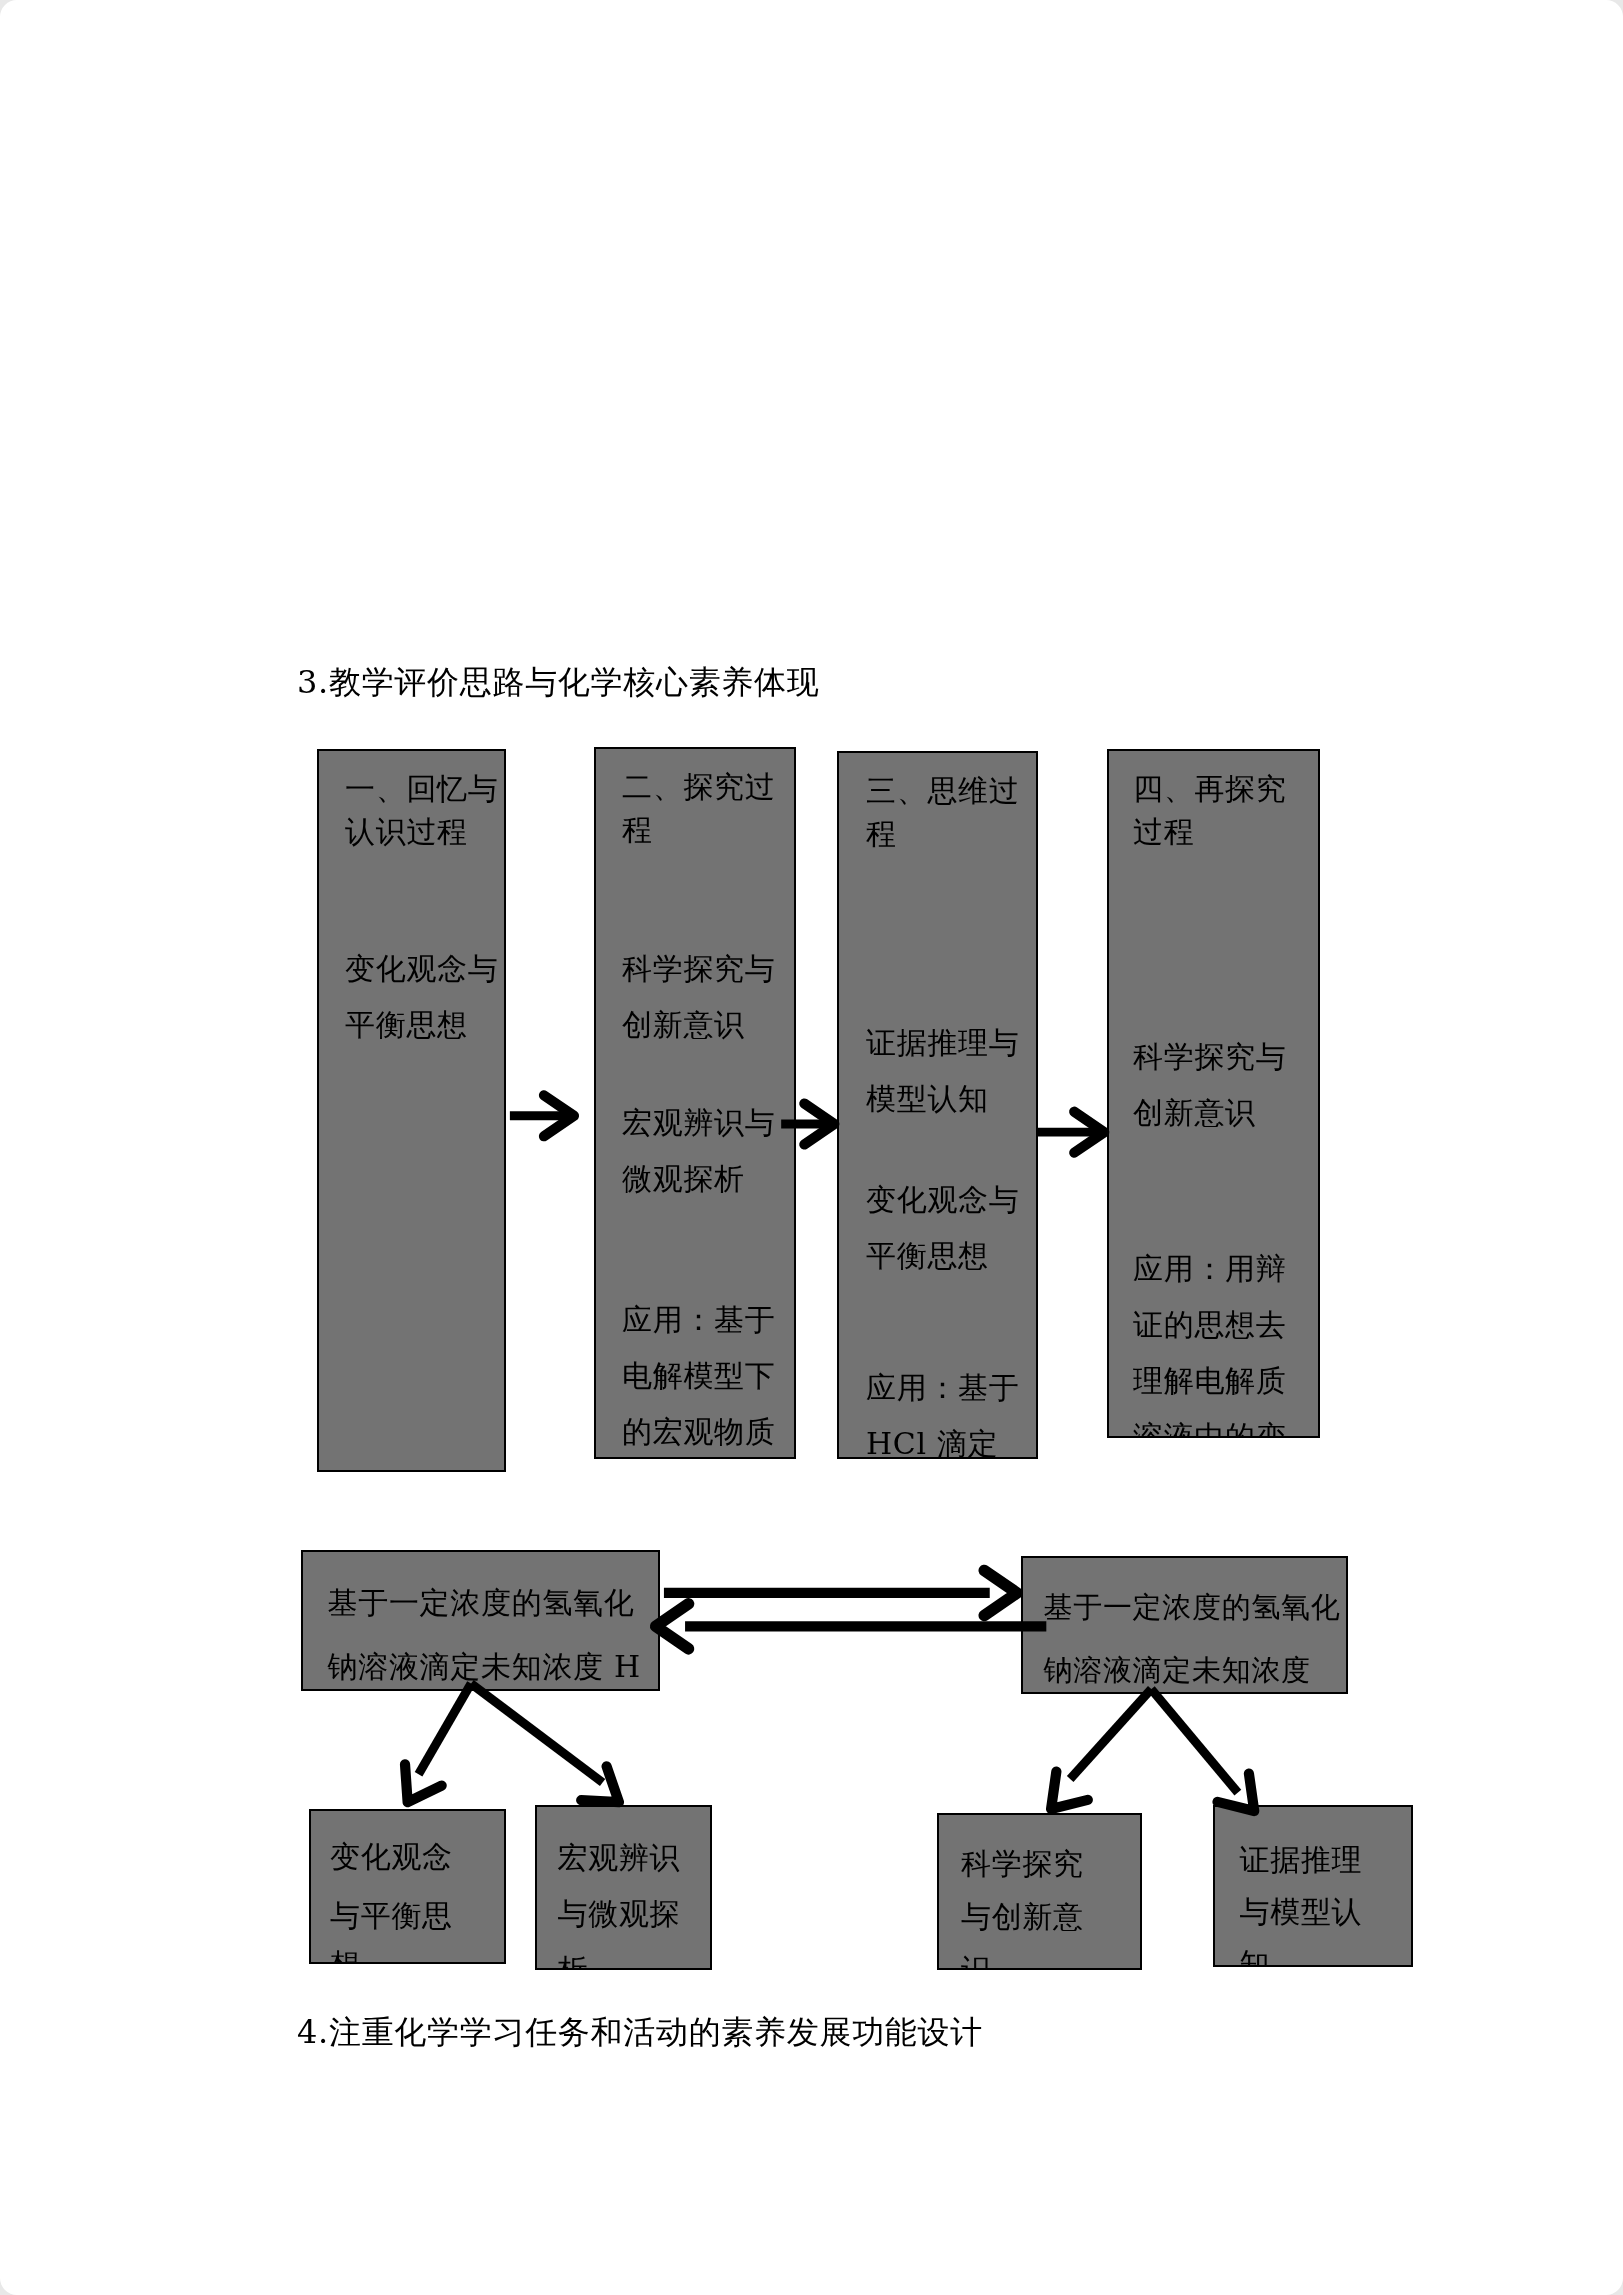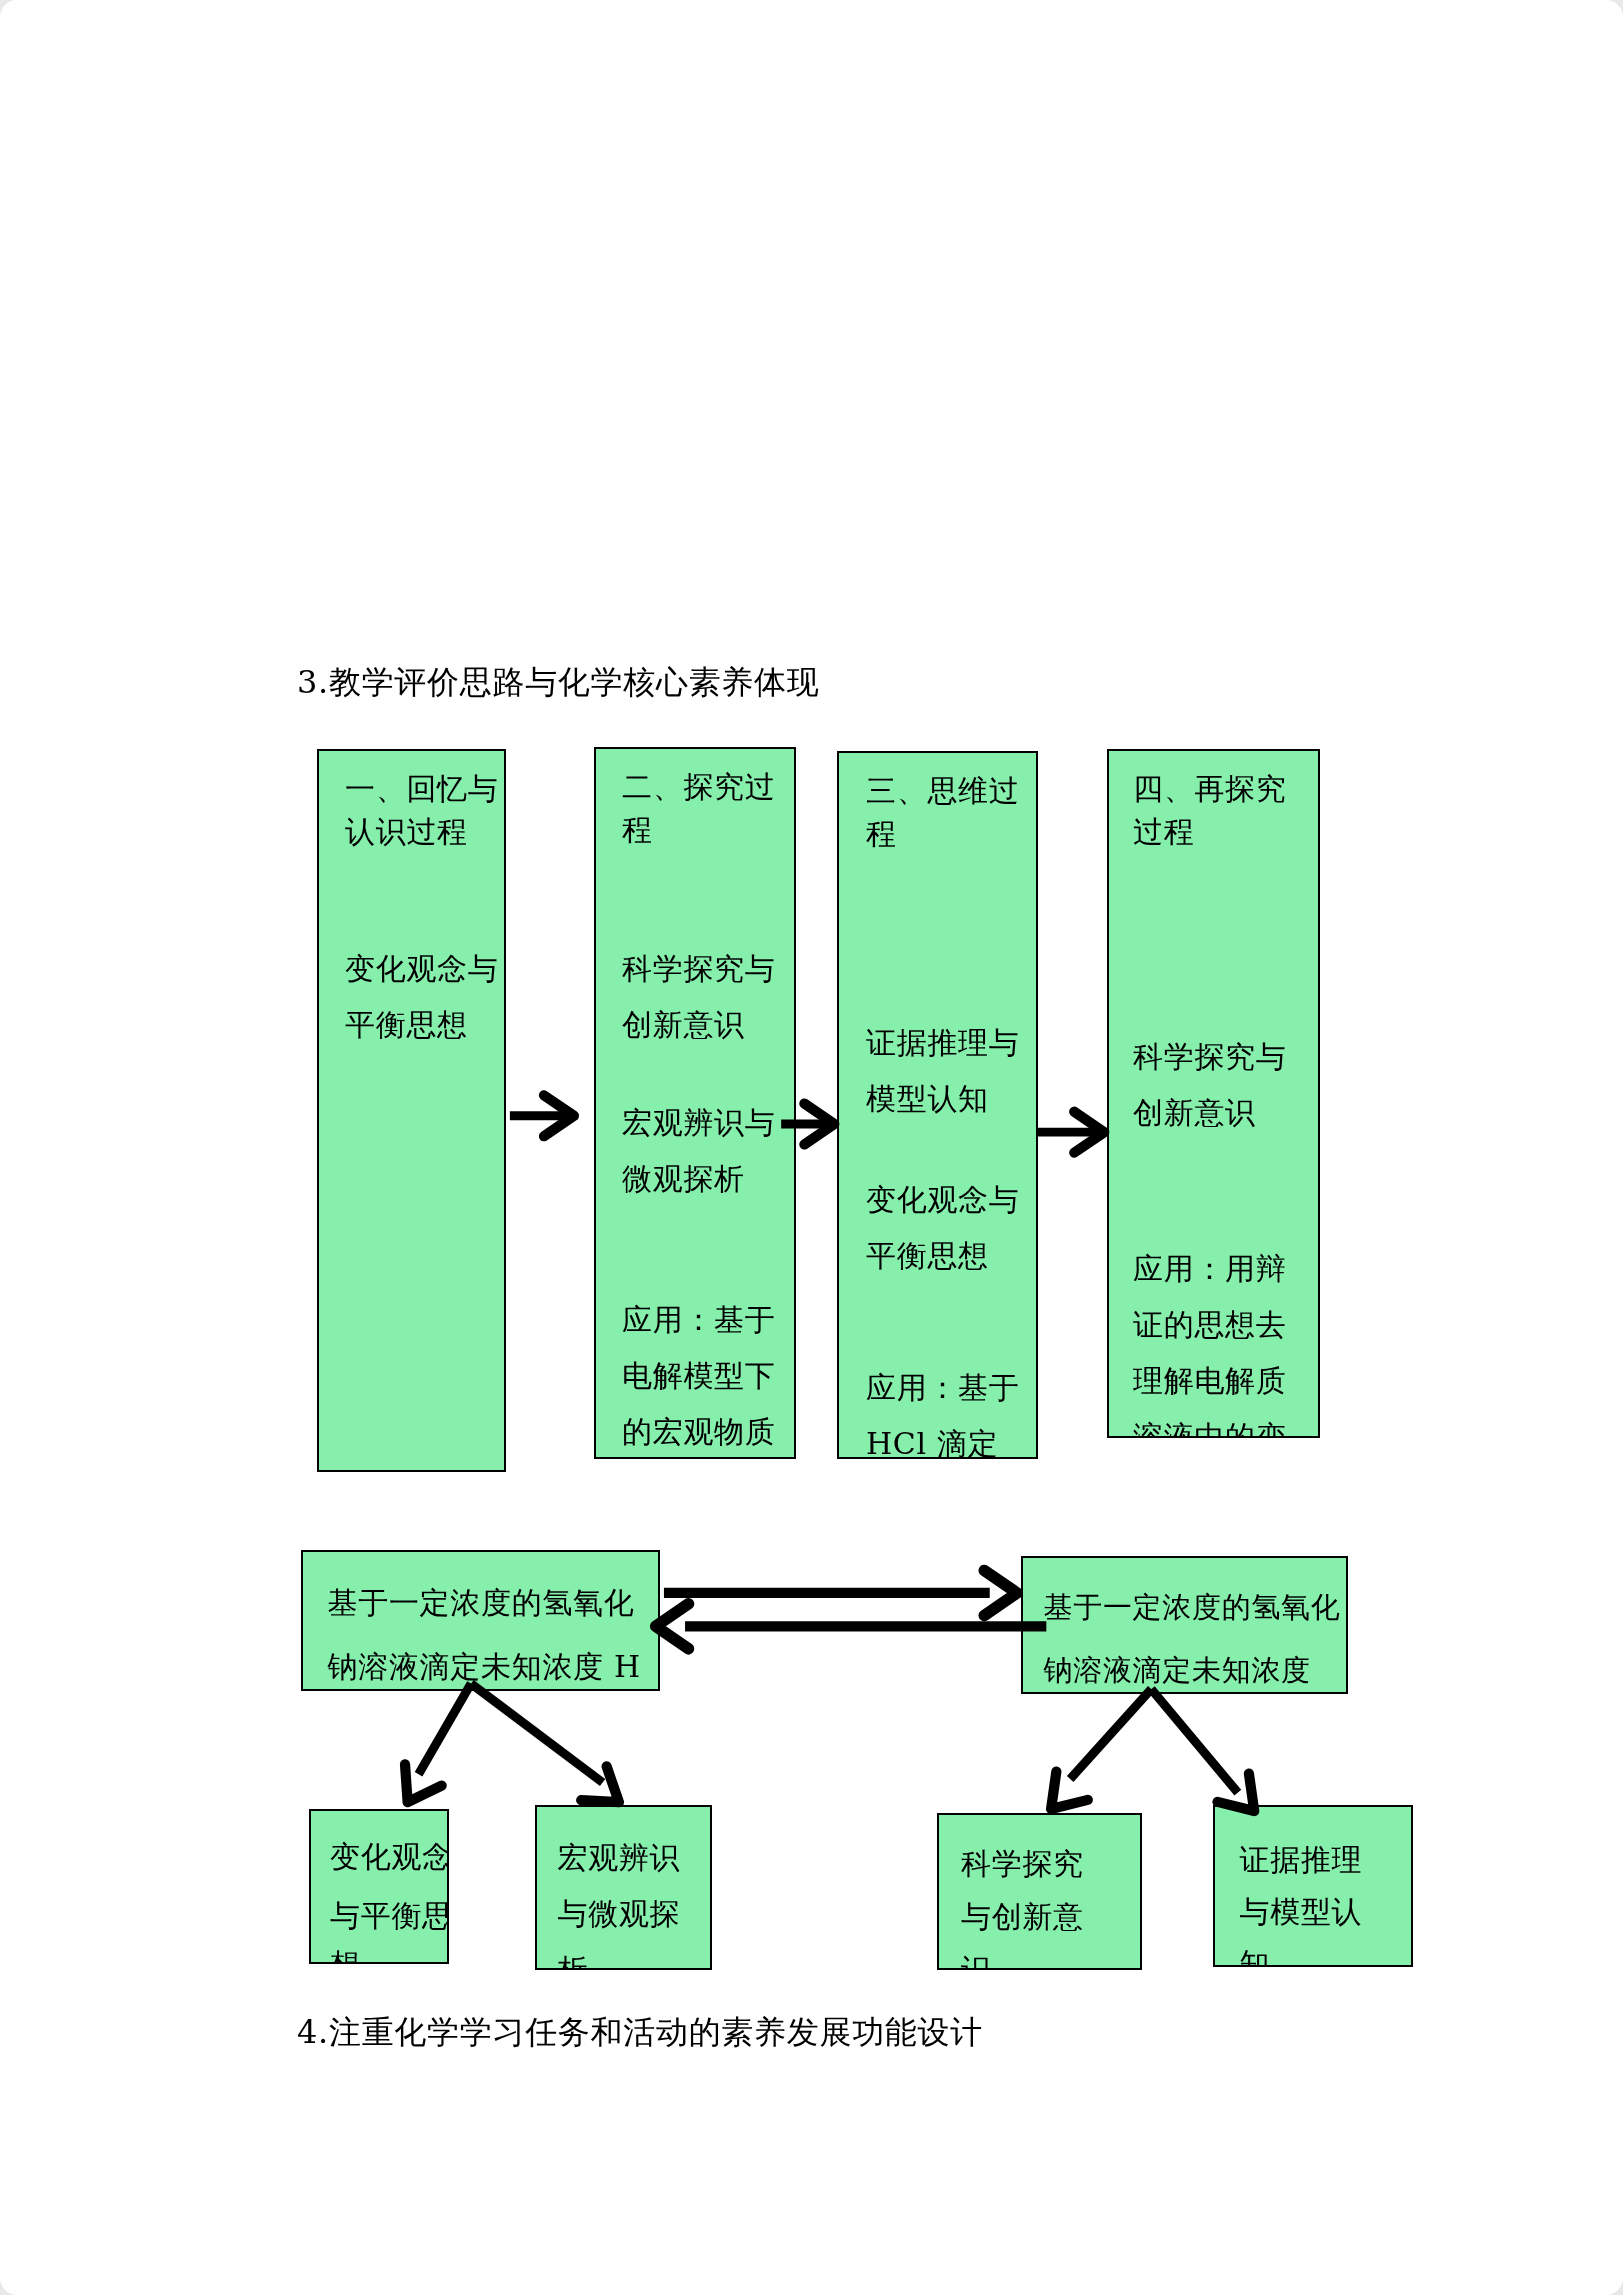"一、回忆与认识过程" .sbox, .mbox, .bbox { background: #86efac -> #737373 }
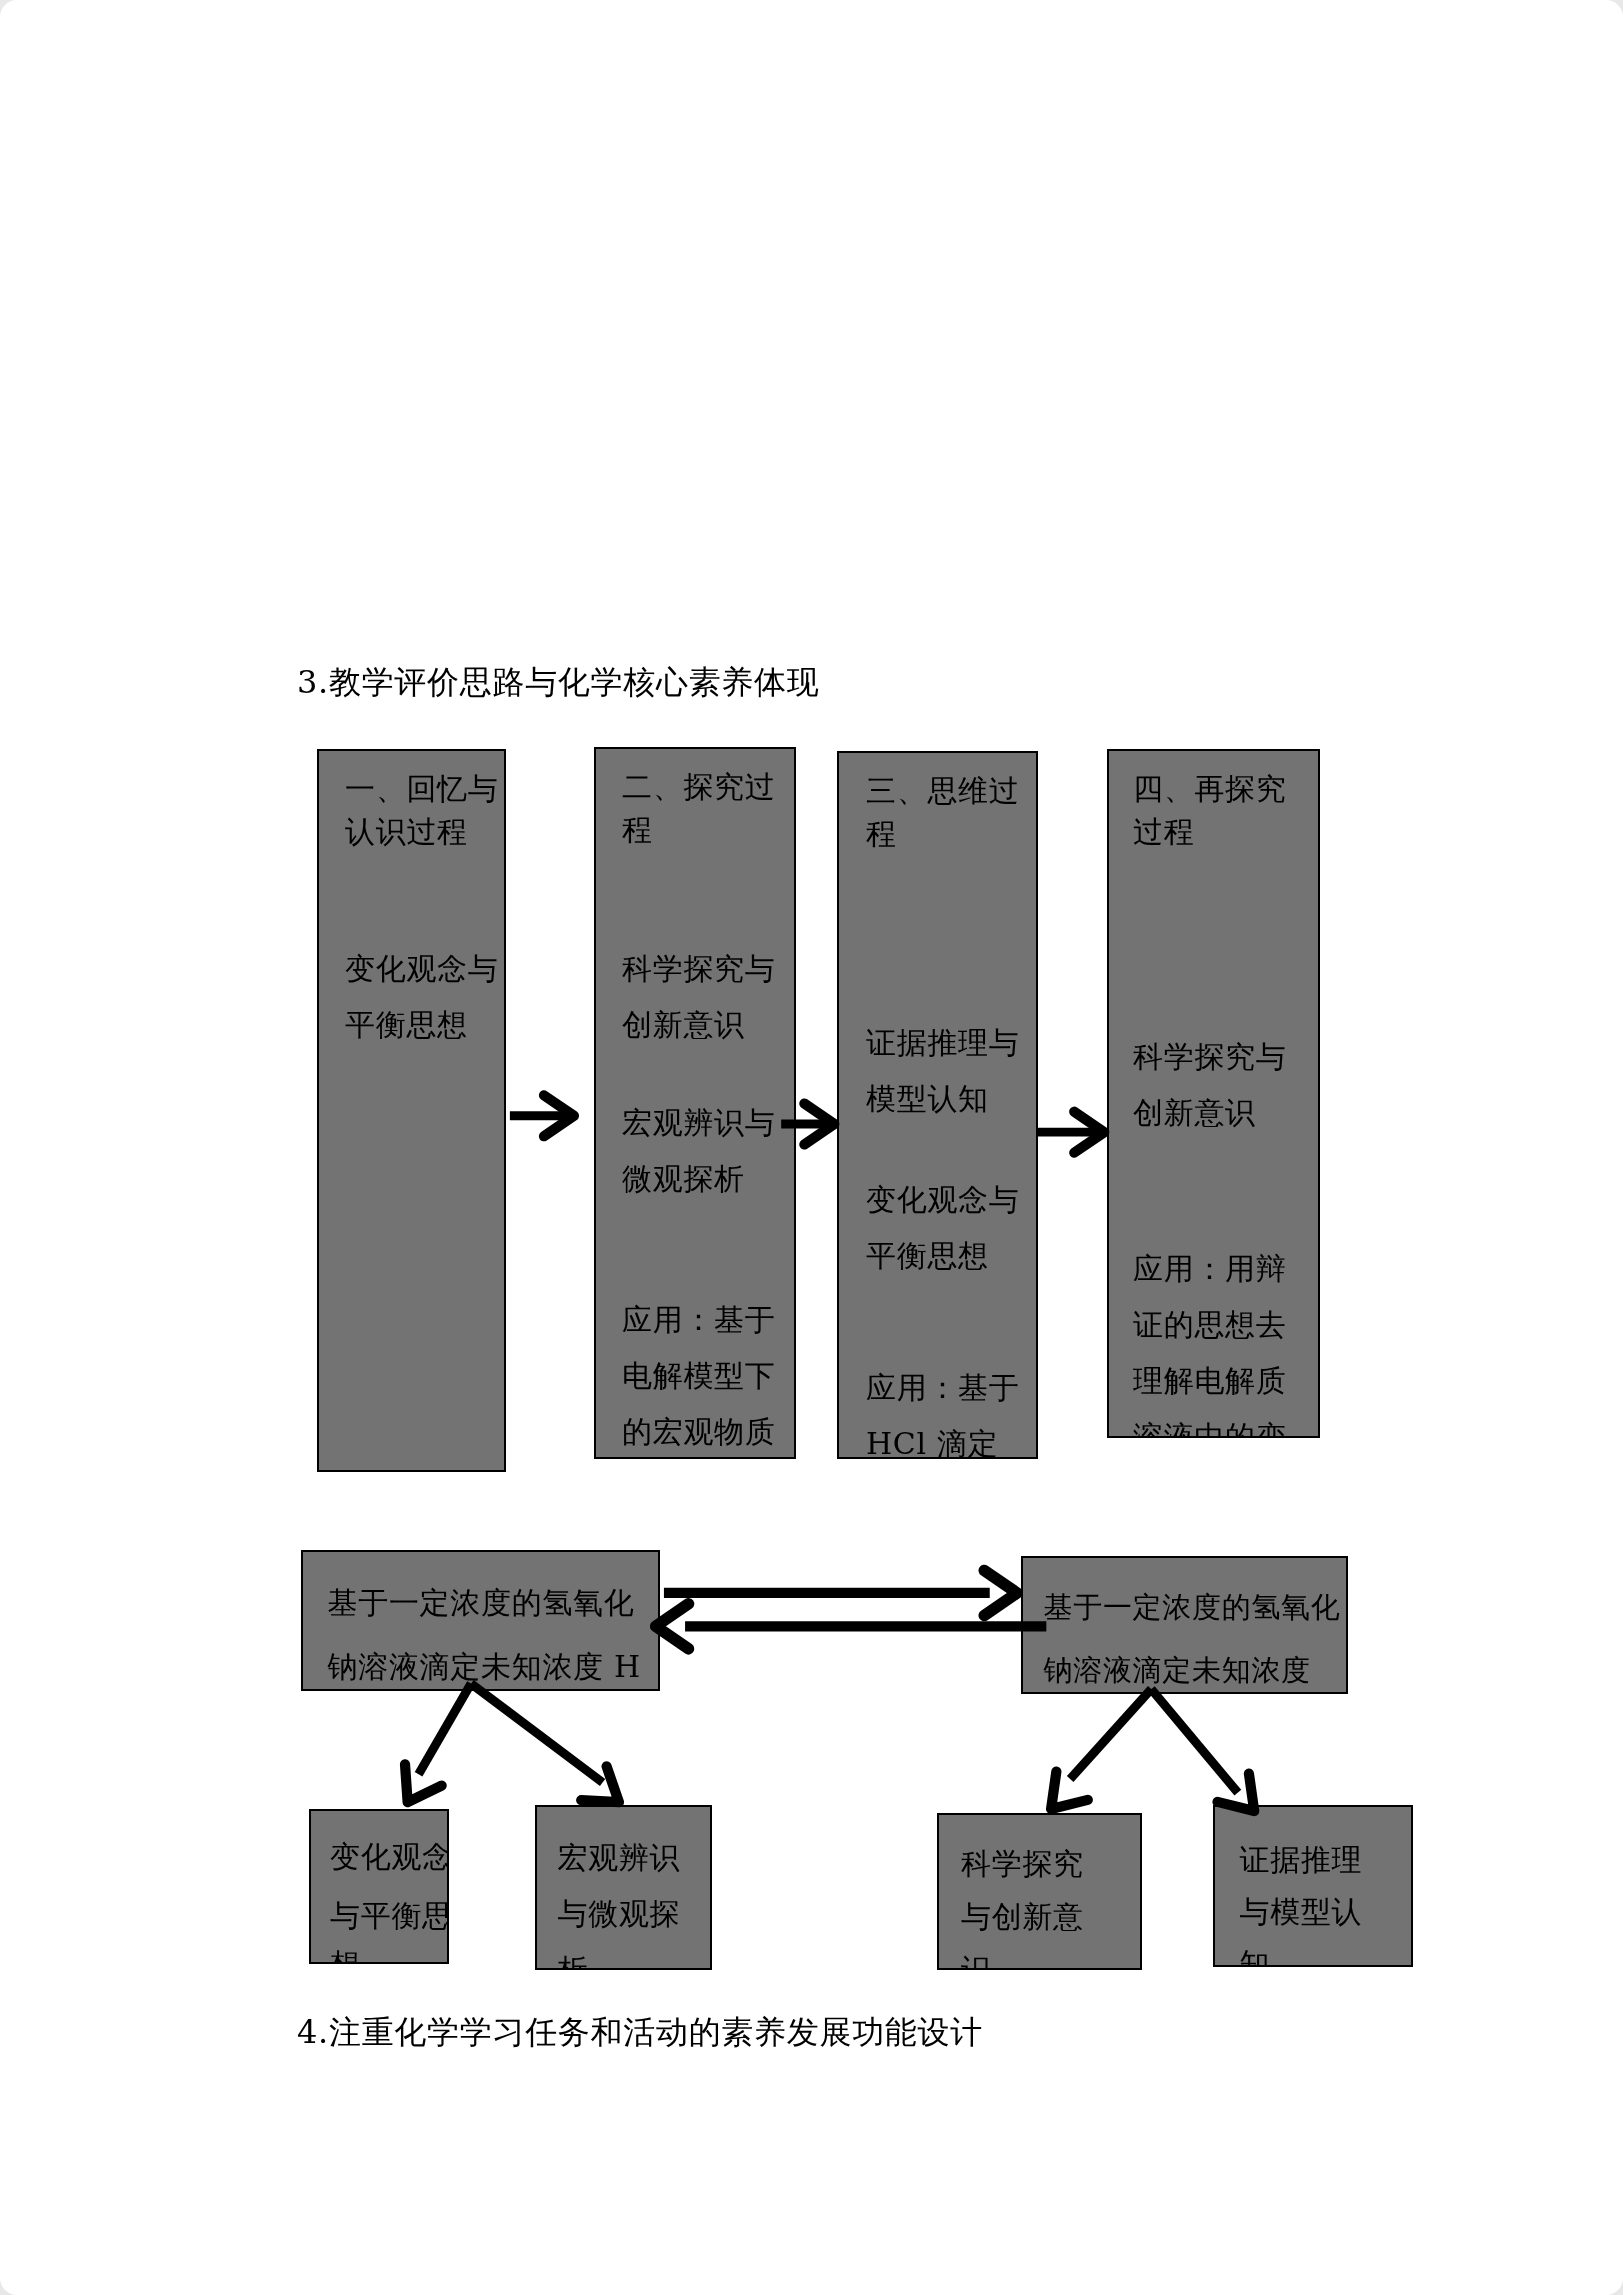"变化观念" div.bbox { width: 140px -> 197px }
